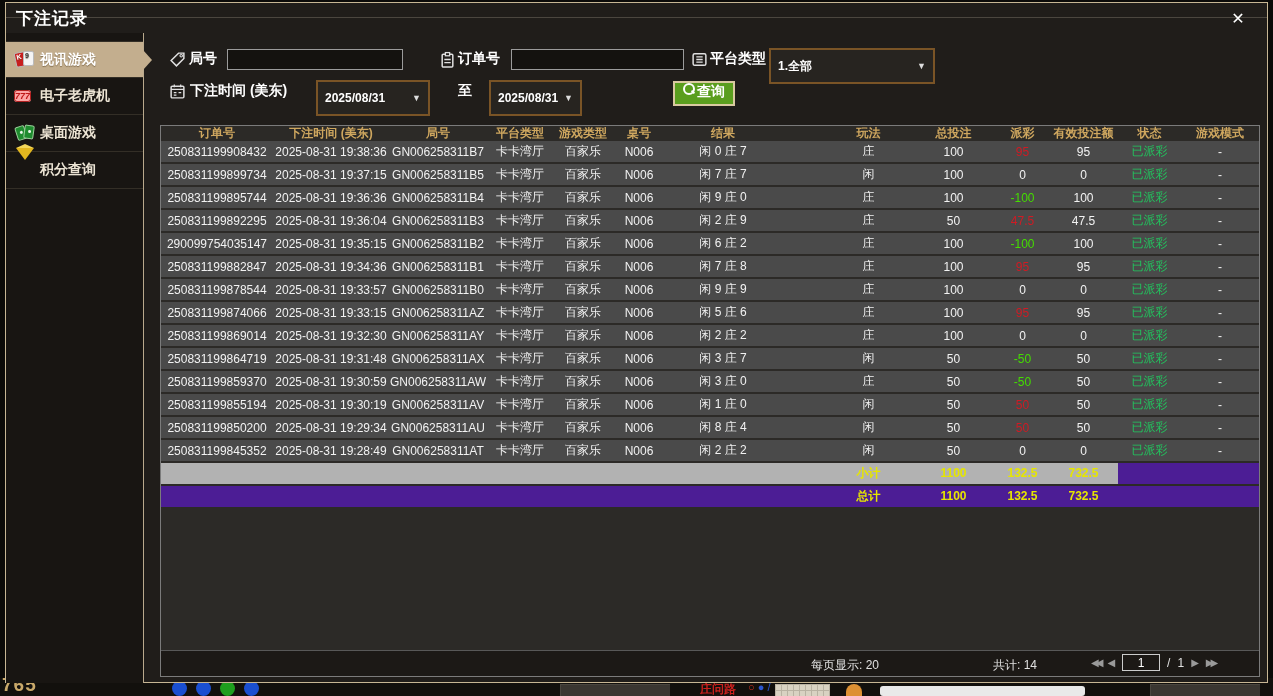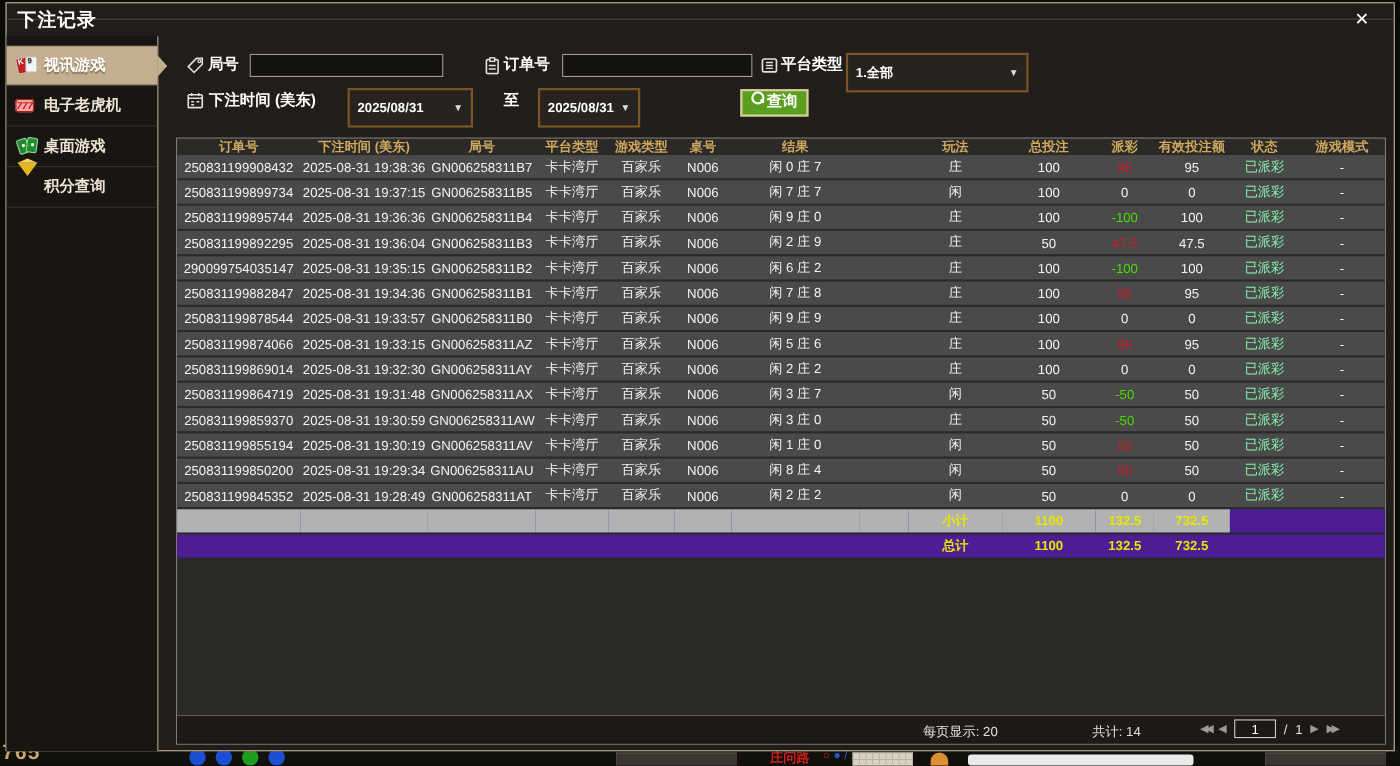"已派彩" .status { color: #86efac -> #22c55e }
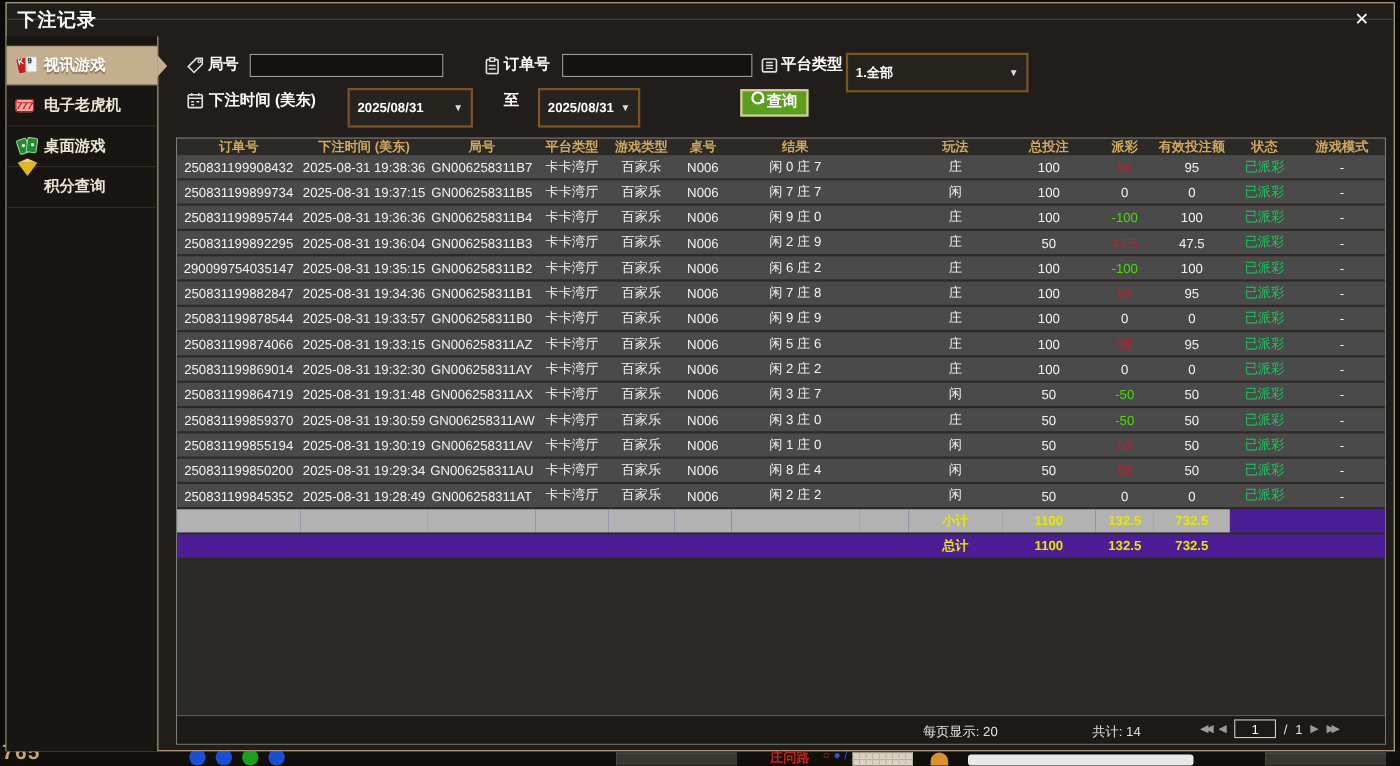"每页显示: 20" .t-footer .perpage { left: 678px -> 650px }
